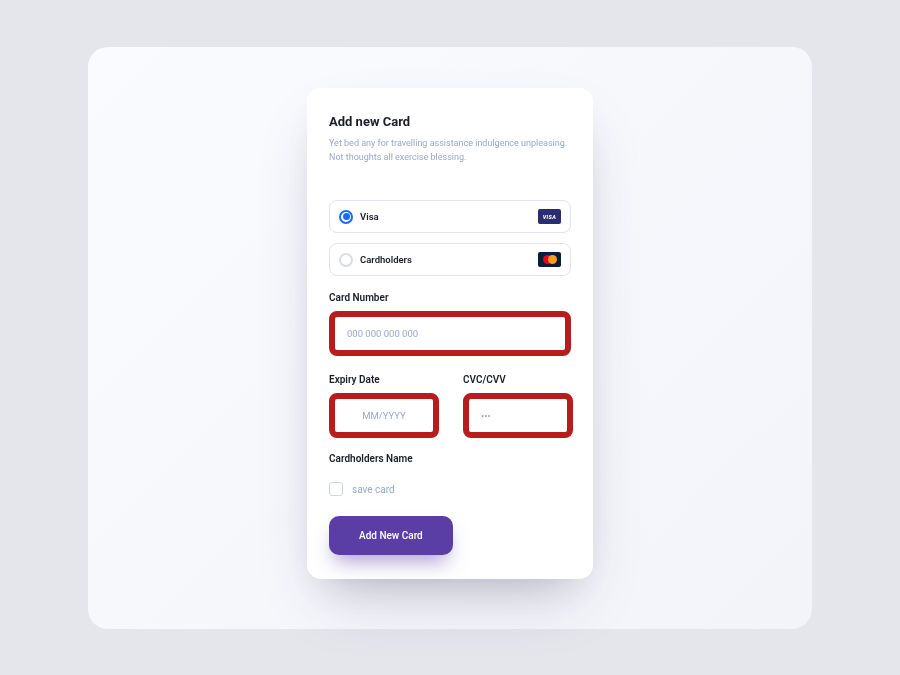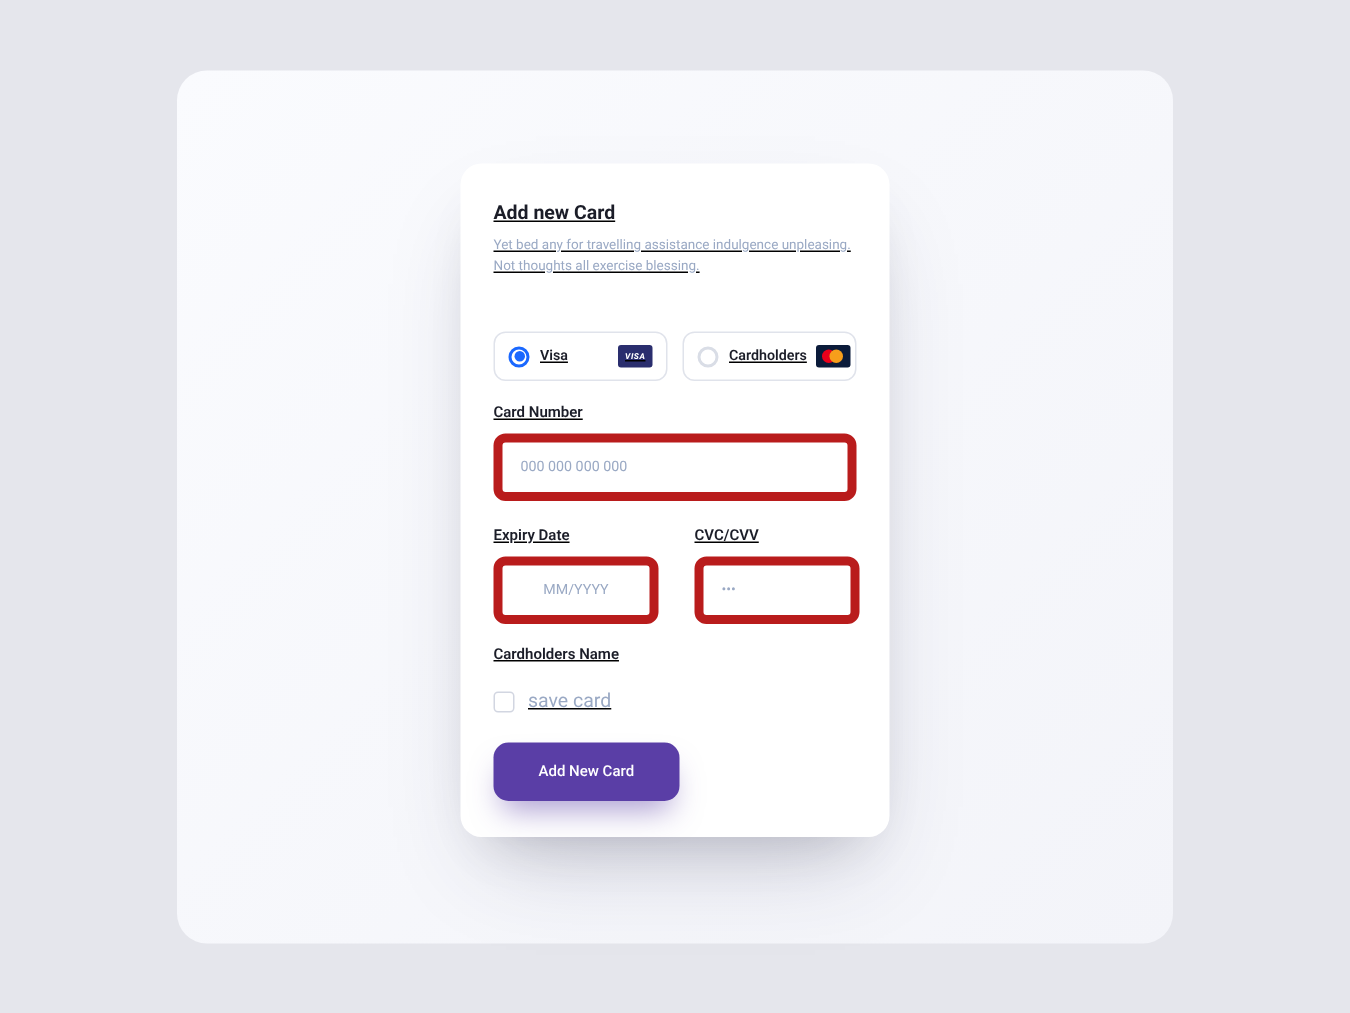"Add new Card" .stage { text-decoration: underline -> none; width: 664px -> 724px }
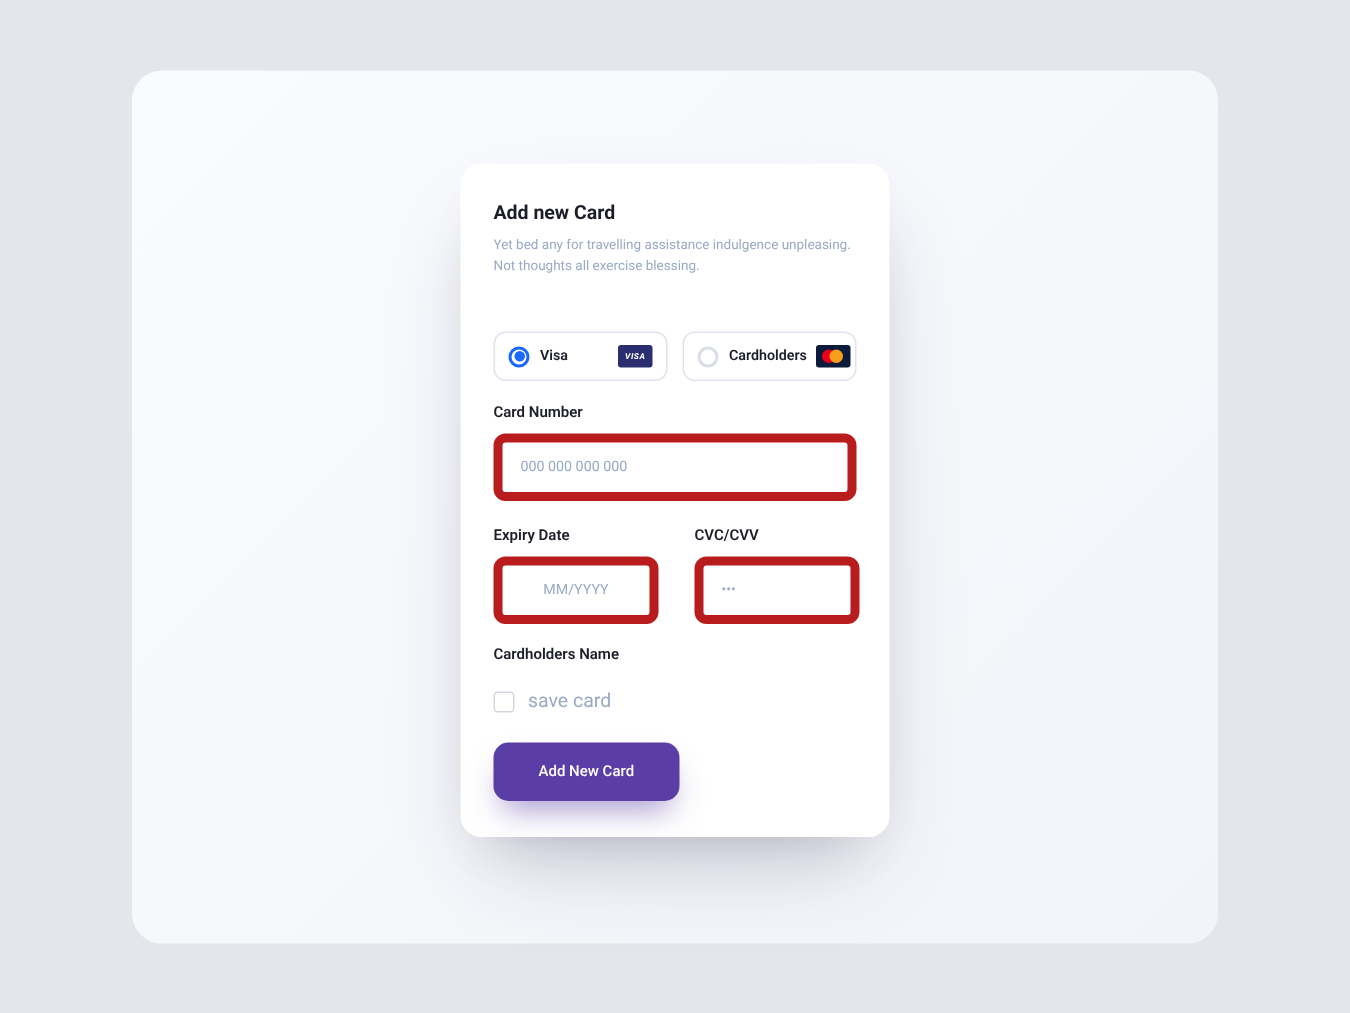"Visa" .radio-row { flex-direction: none -> column }
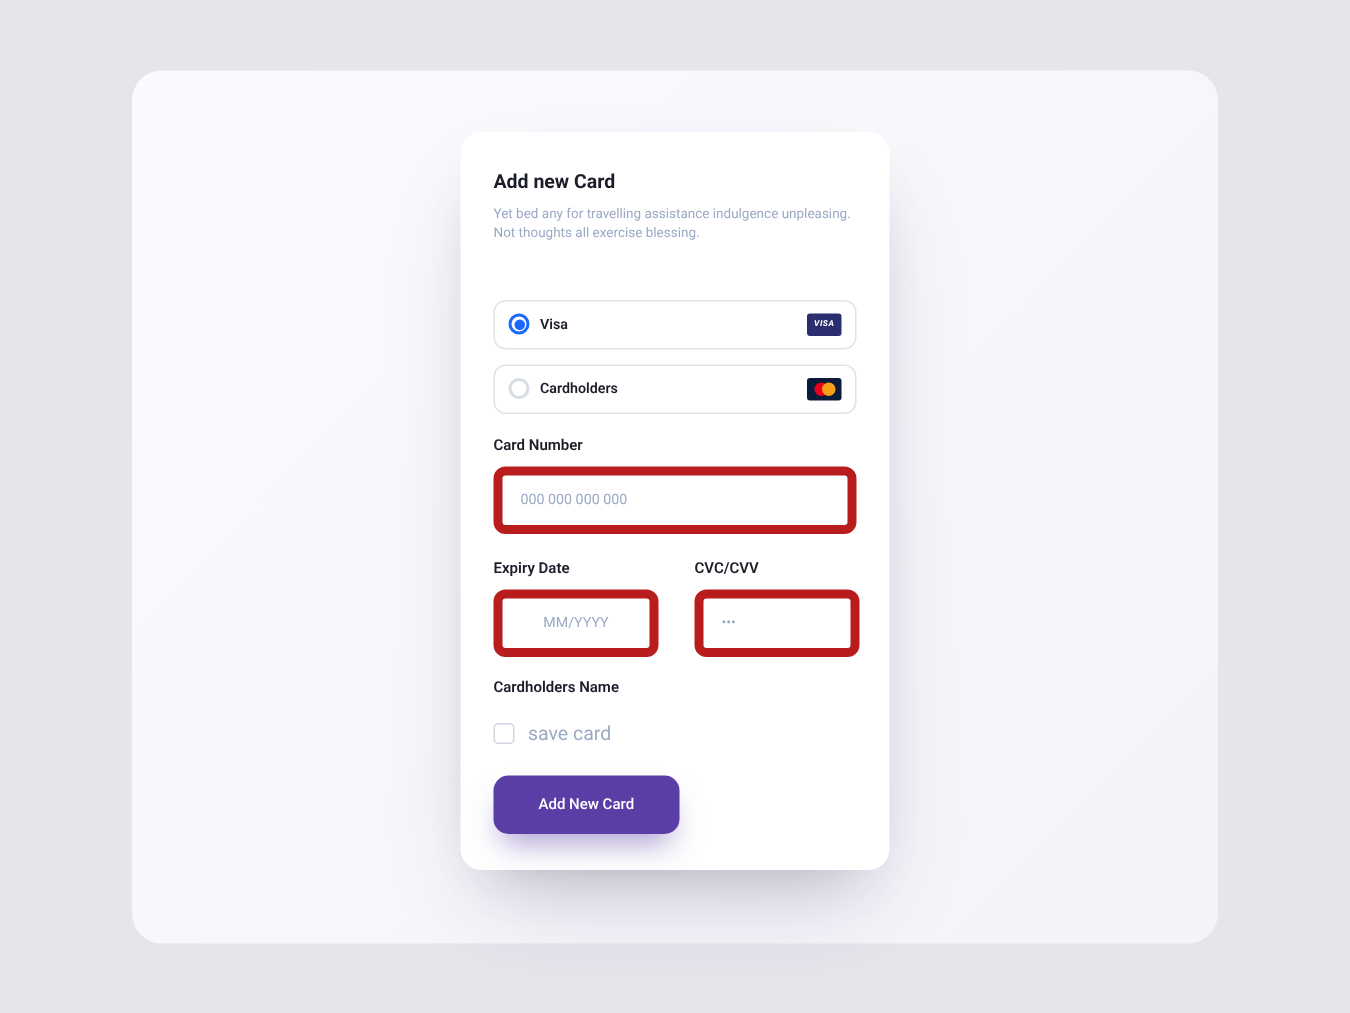"save card" .checkbox-label { font-size: 13px -> 10px }
